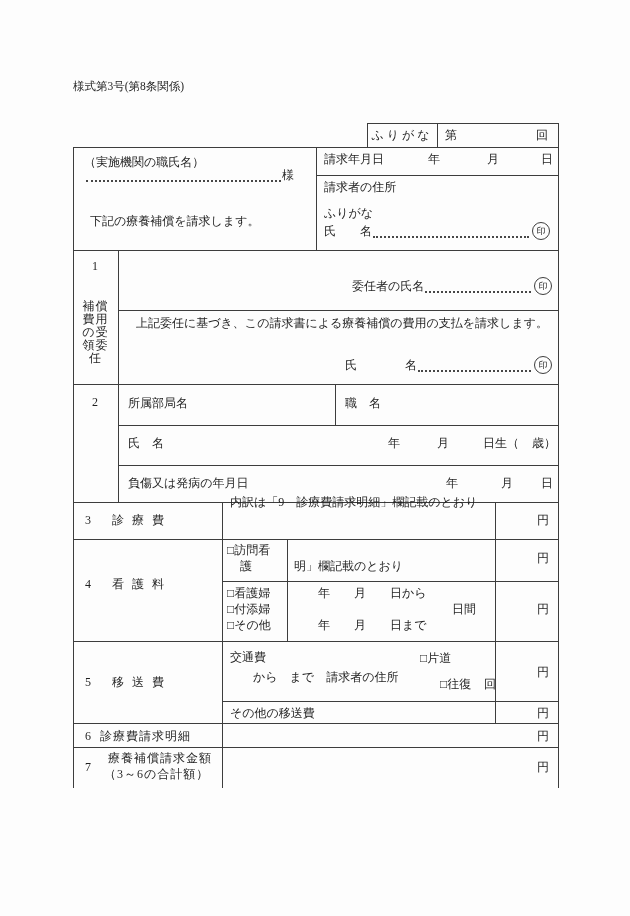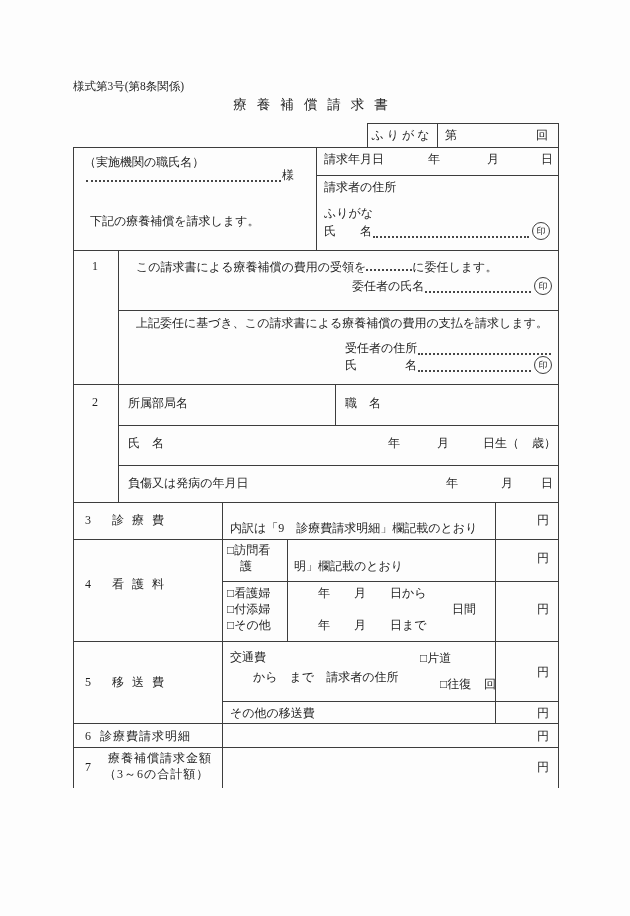"療養補償請求書" div.t { html: <div>療養補償請求書</div> -> none }
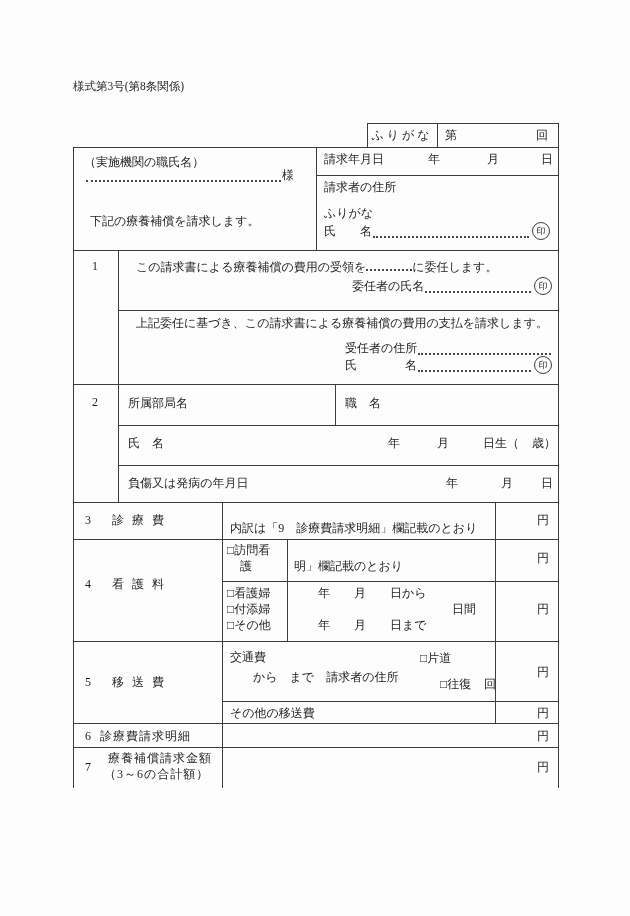"この請求書による療養補償の費用の受領を に委任します。" div.t { html: <div> <span>この請求書による療養補償の費用の受領を</span><span></span><span>に委任します。</span> </div> -> none }
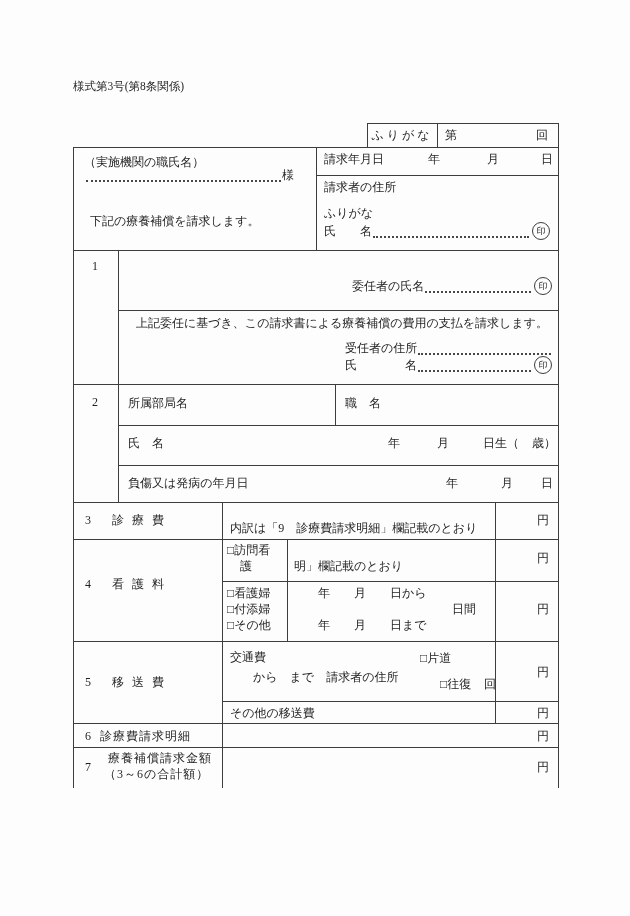"補償" div.vside { html: none -> <div> <div>補償</div> <div>費用</div> <div>の受</div> <div>領委</div> <div>任</div> </div> }
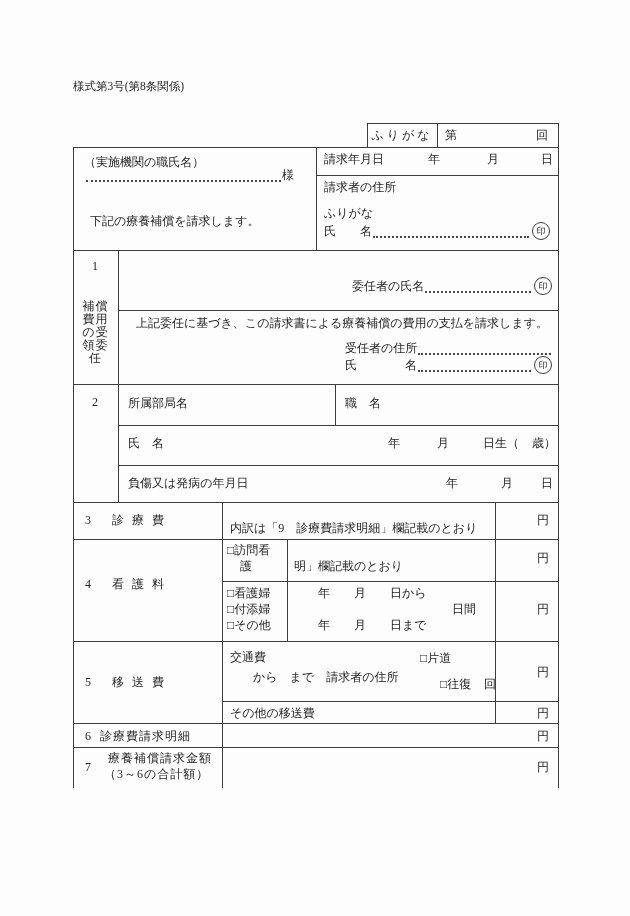"受任者の住所" div.flexline { html: <div> <span>受任者の住所</span> <span></span> </div> -> none }
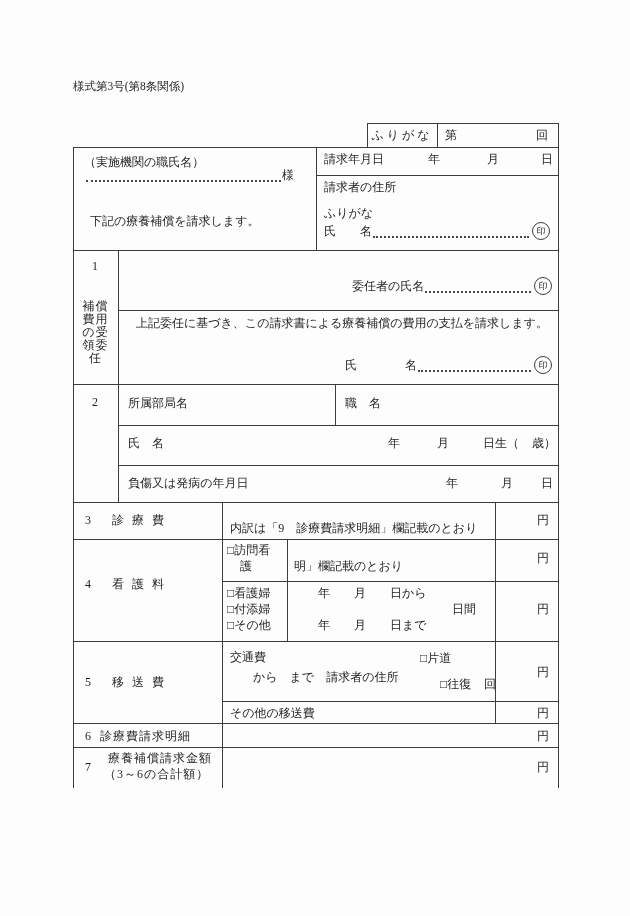"内訳は「9 診療費請求明細」欄記載のとおり" div.t { top: 522px -> 496px }
